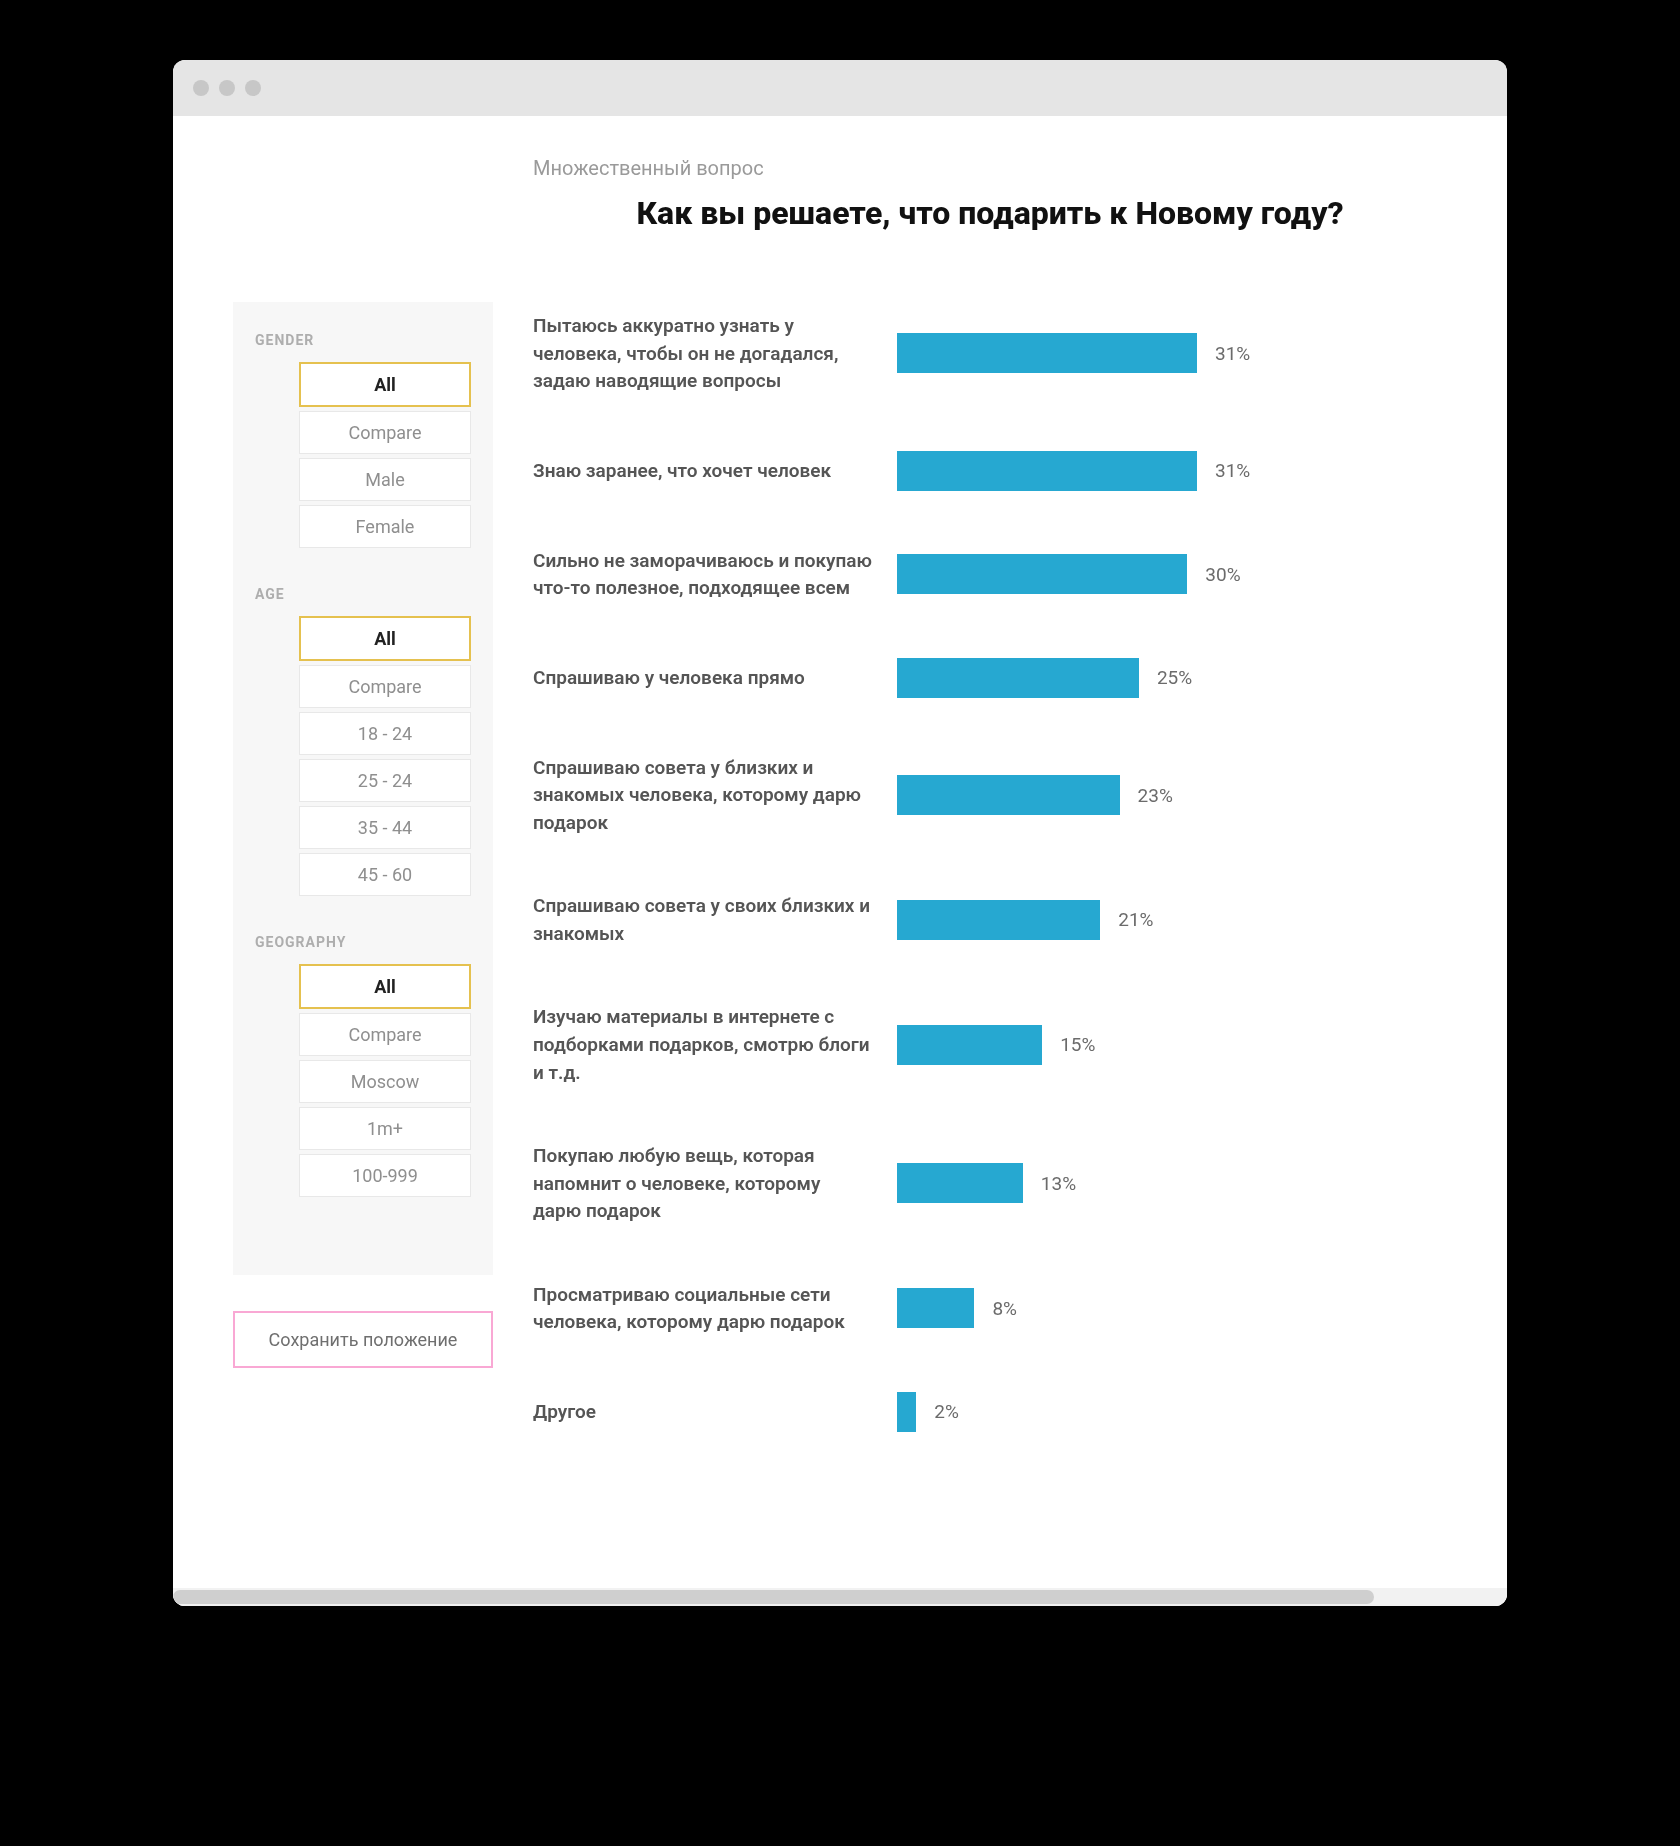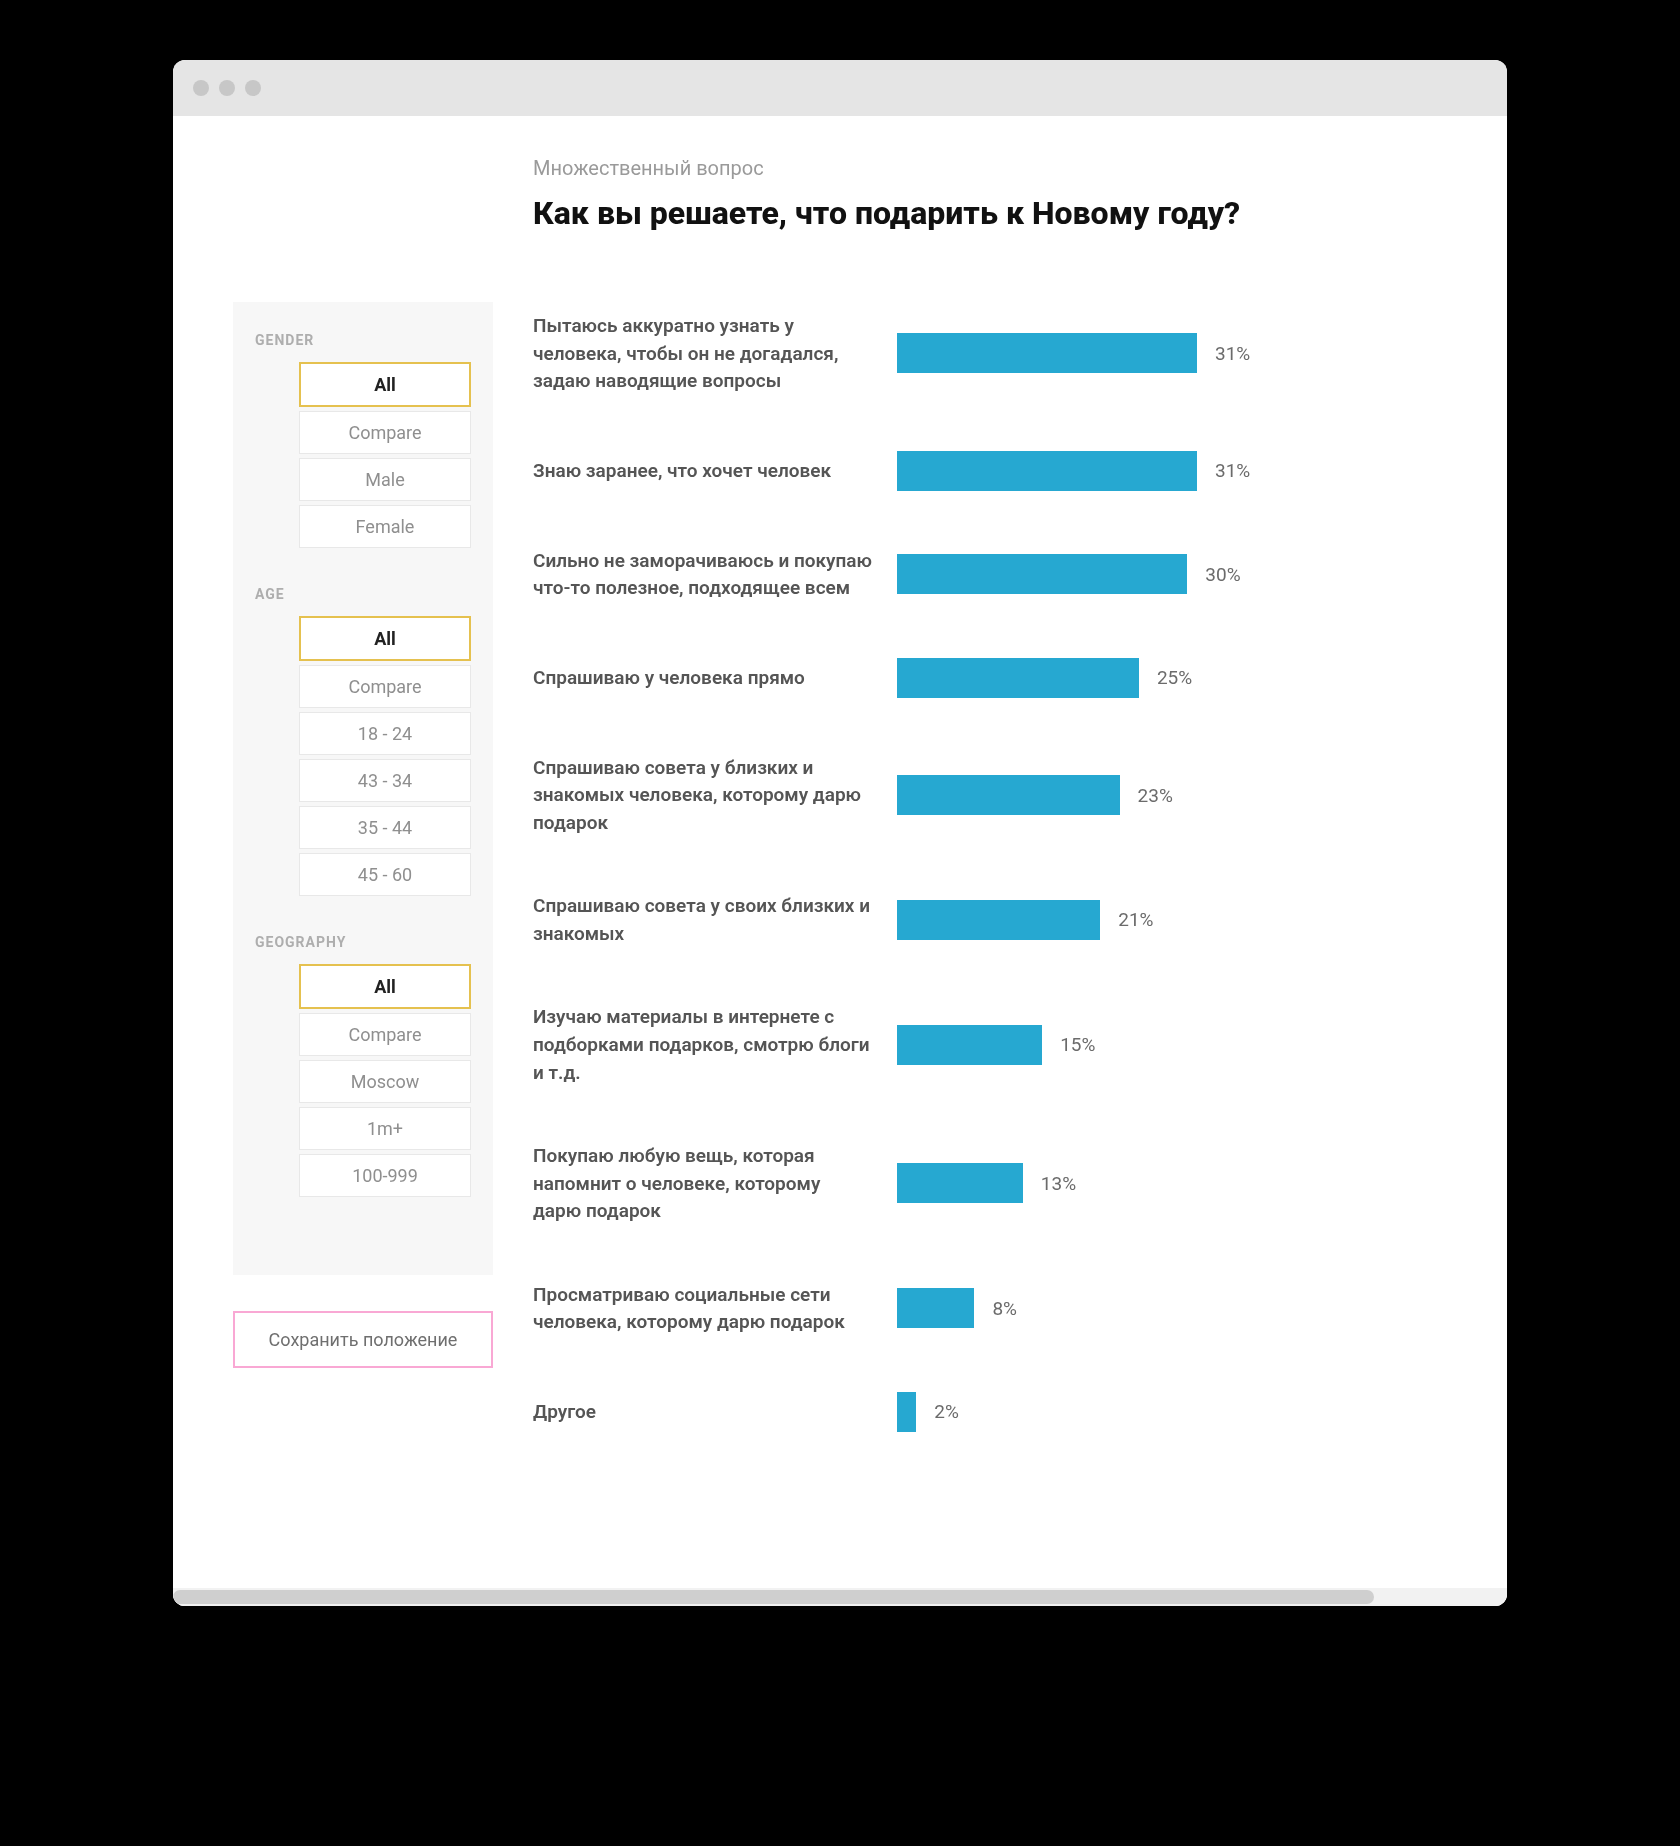"Как вы решаете, что подарить" .title { text-align: none -> center }
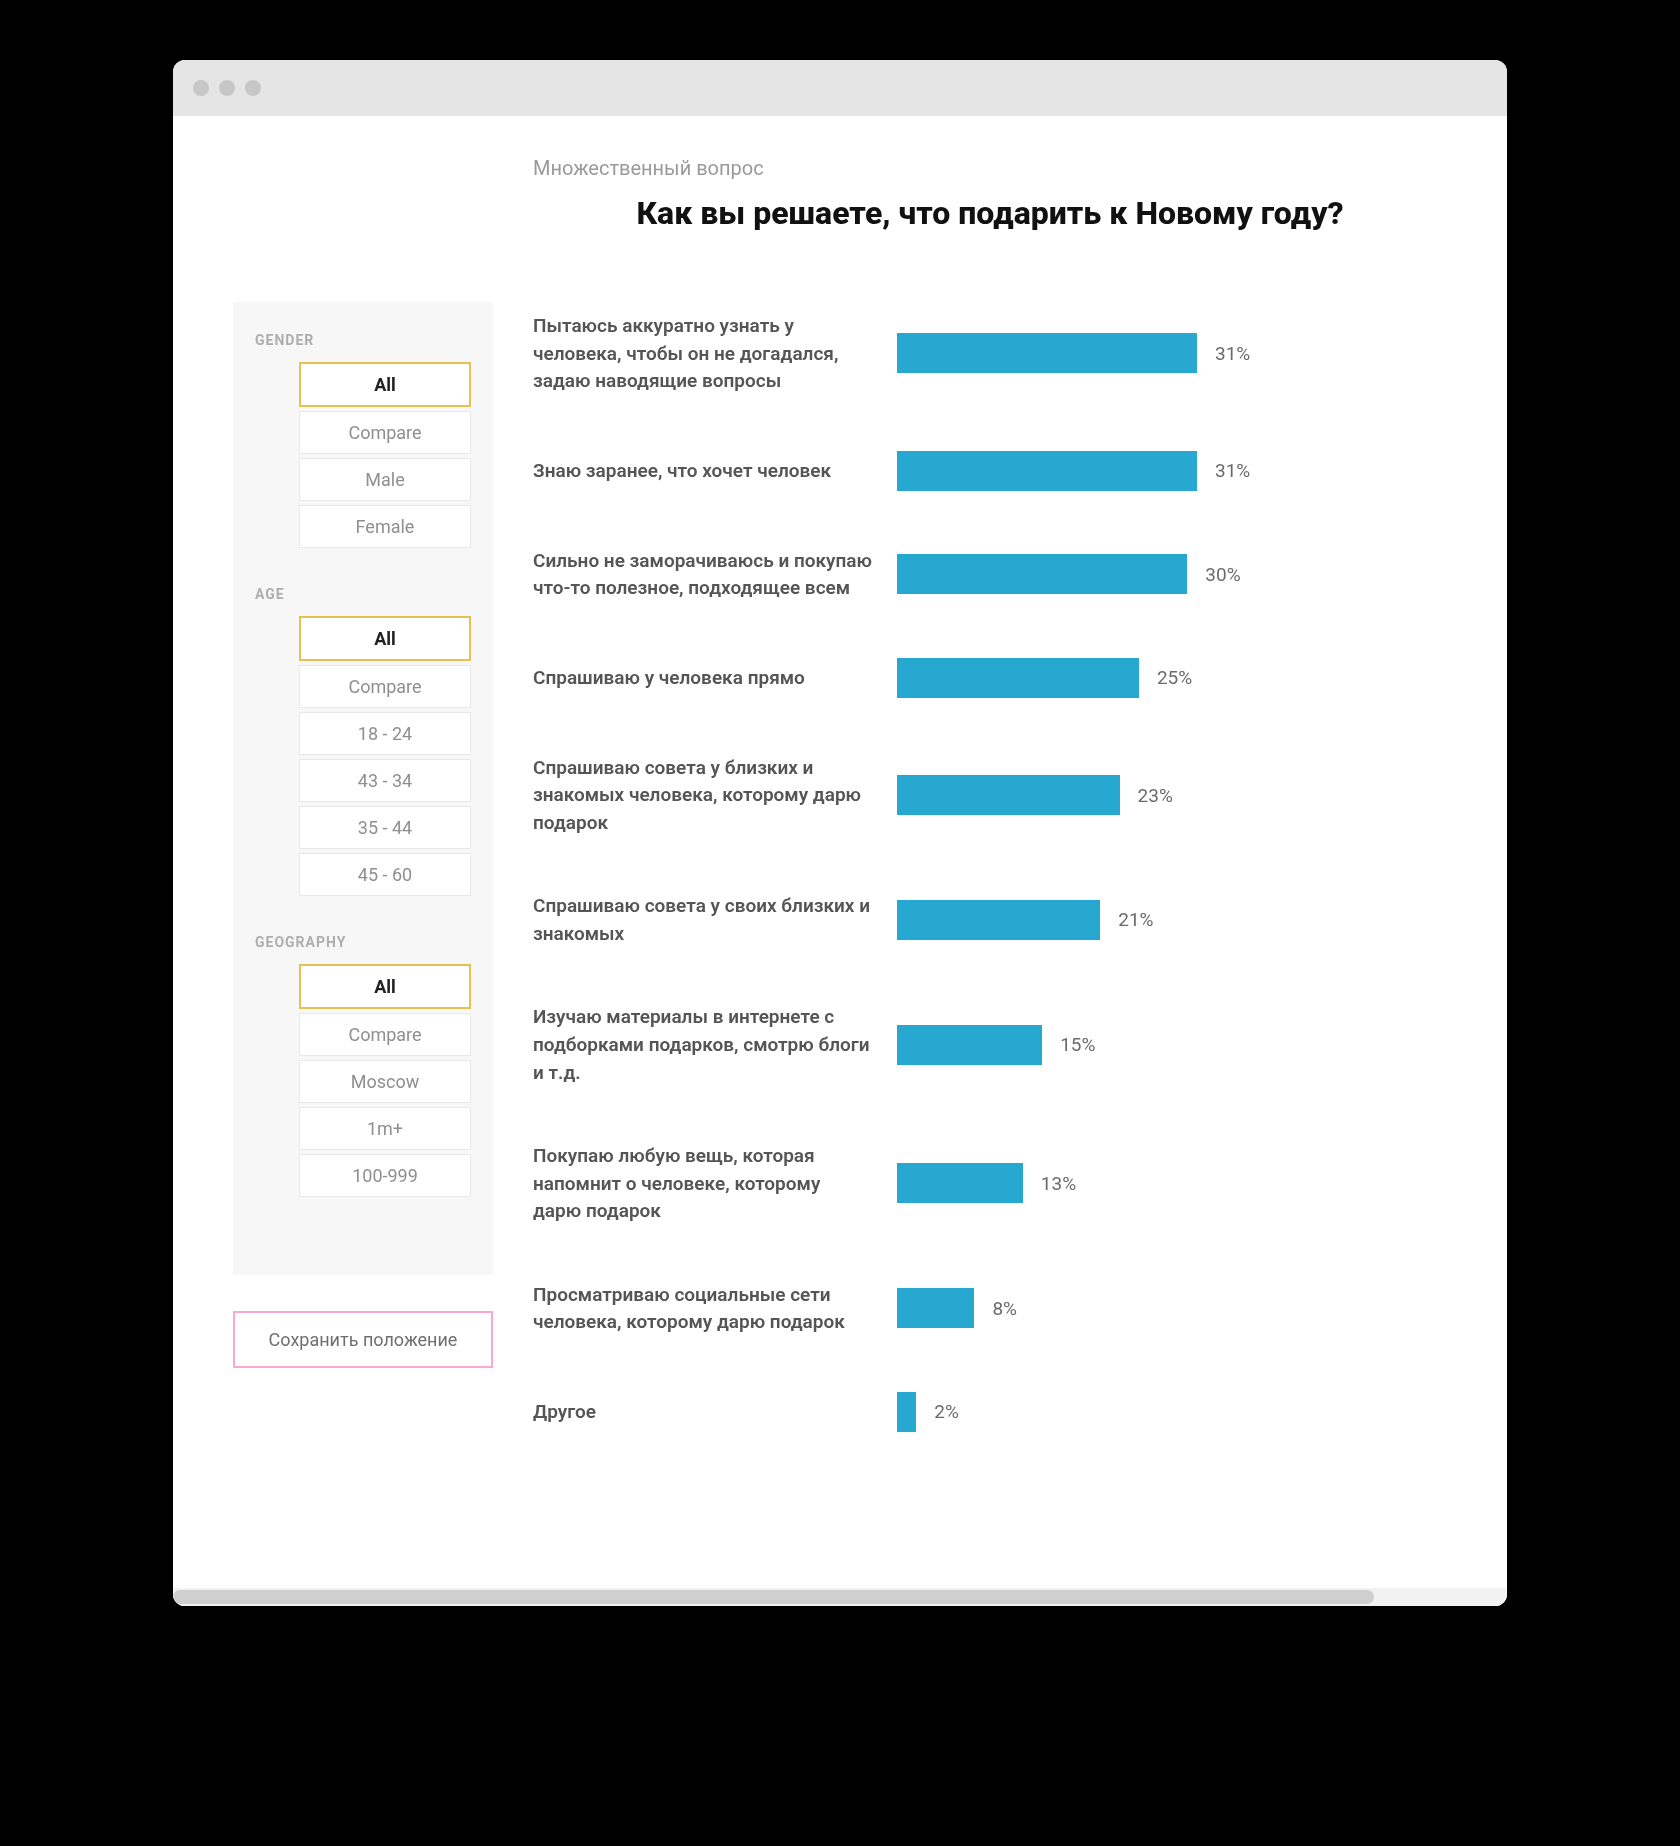"43 - 34" div.filter-option { text: 43 - 34 -> 25 - 24 }
